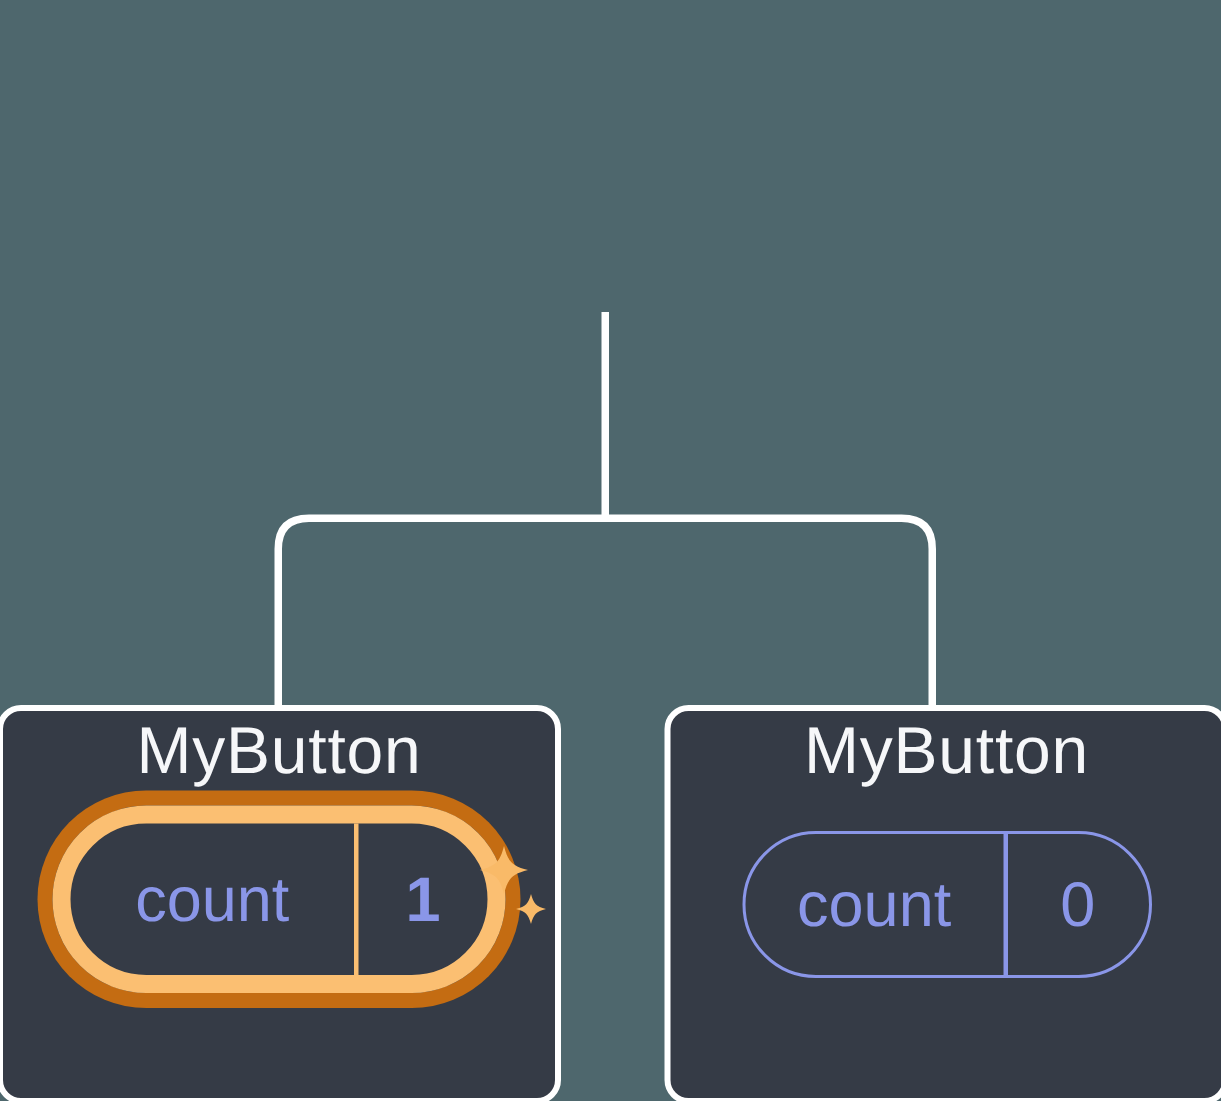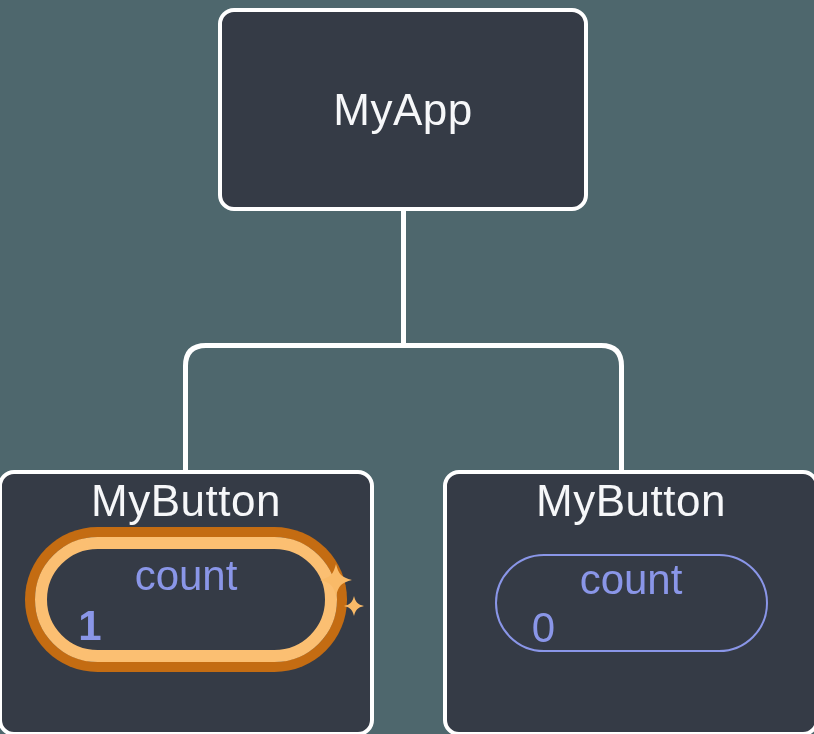"MyApp" div.node { html: <div> <div>MyApp</div> </div> -> none }
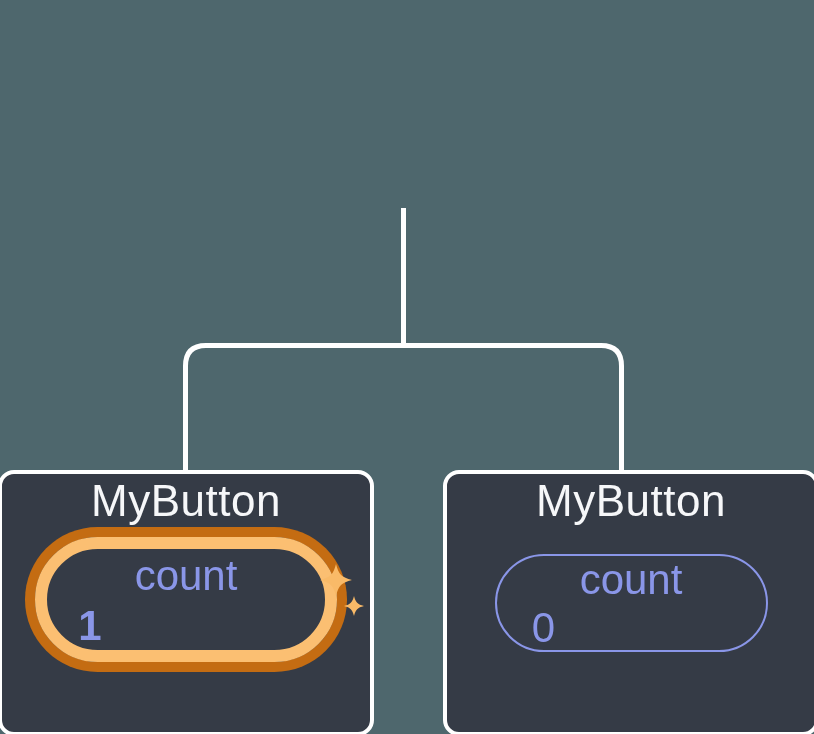"count" .pill { flex-direction: column -> none }
